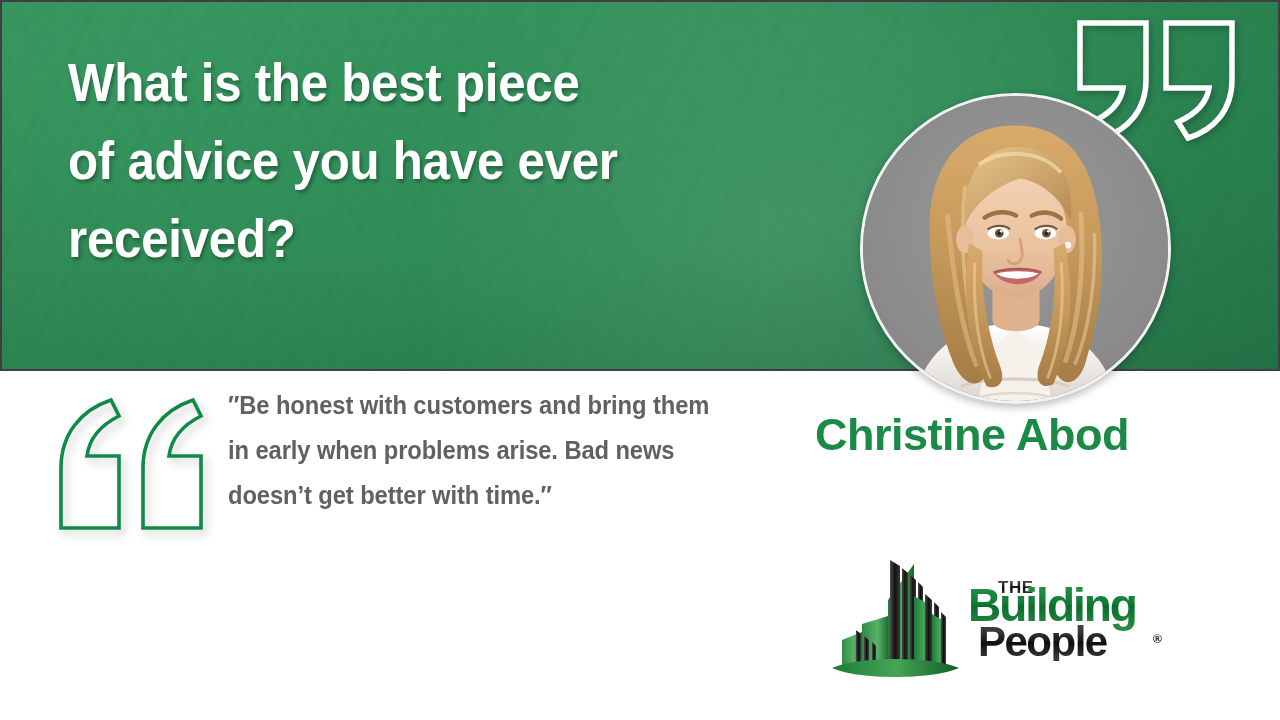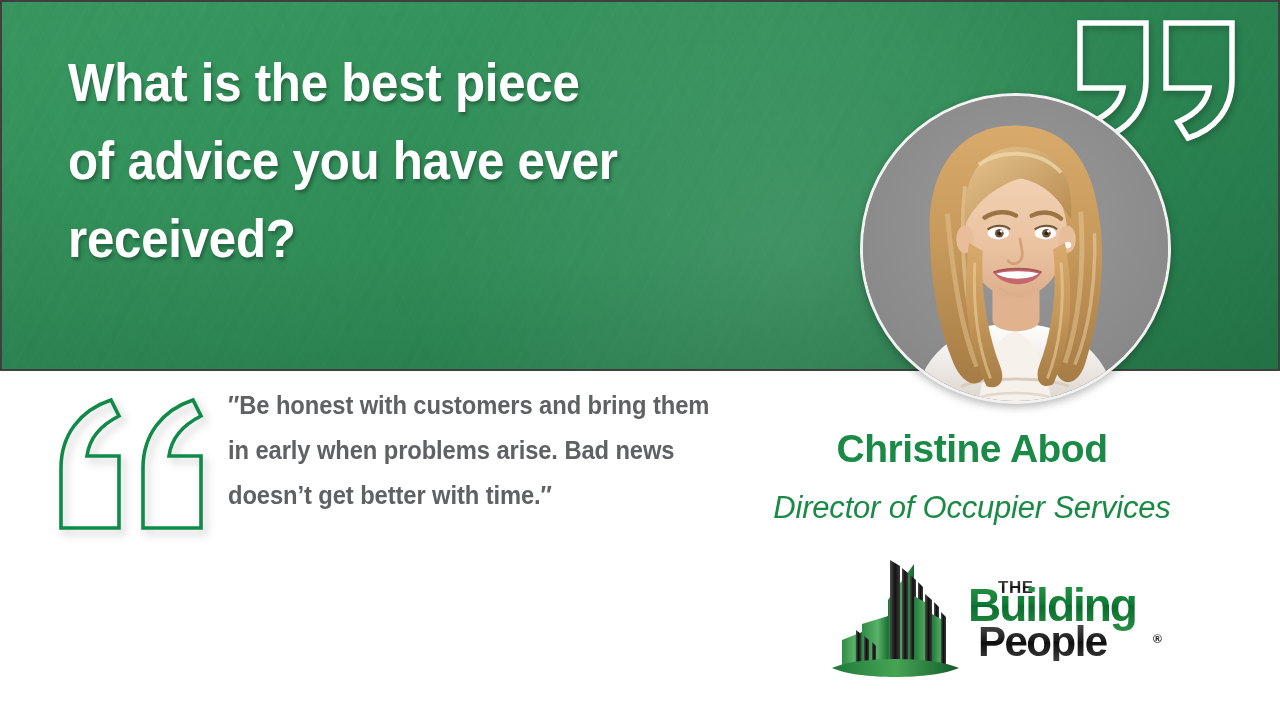"Christine Abod" .person-name { font-size: 39px -> 45px; margin: 14px -> 0 }
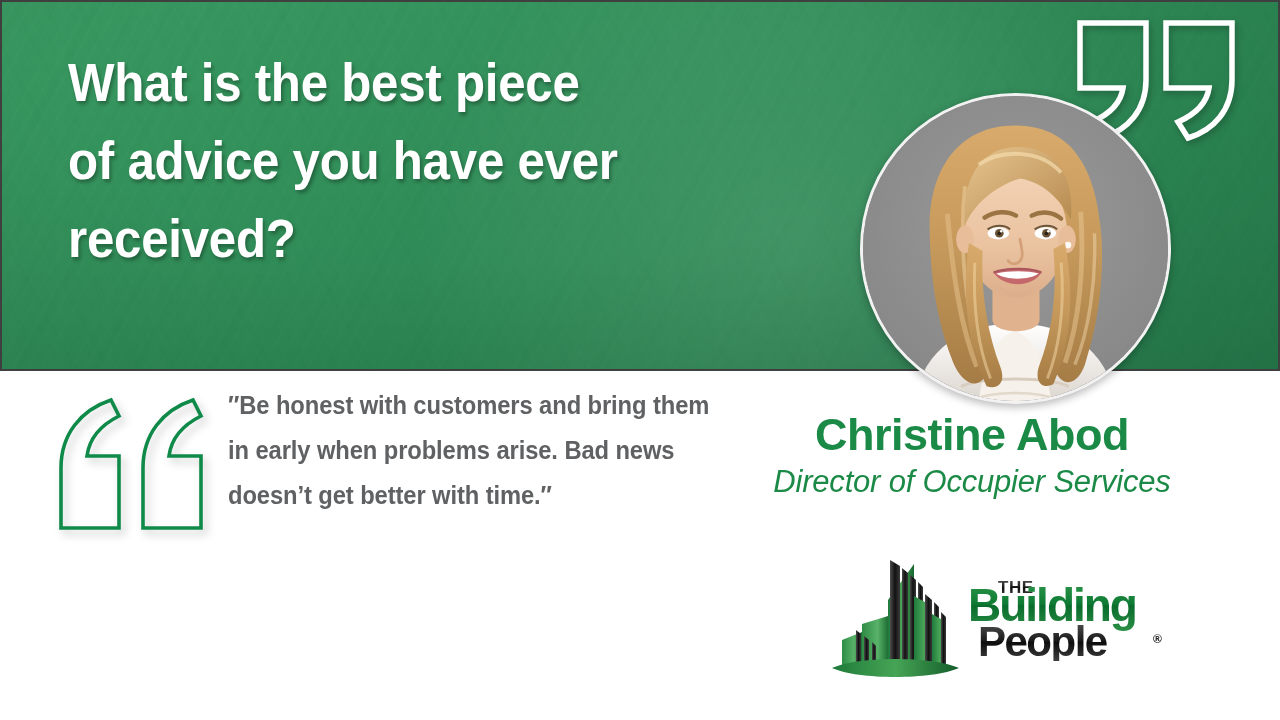"Director of Occupier Services" div.person-title { html: <div>Director of Occupier Services</div> -> none }
